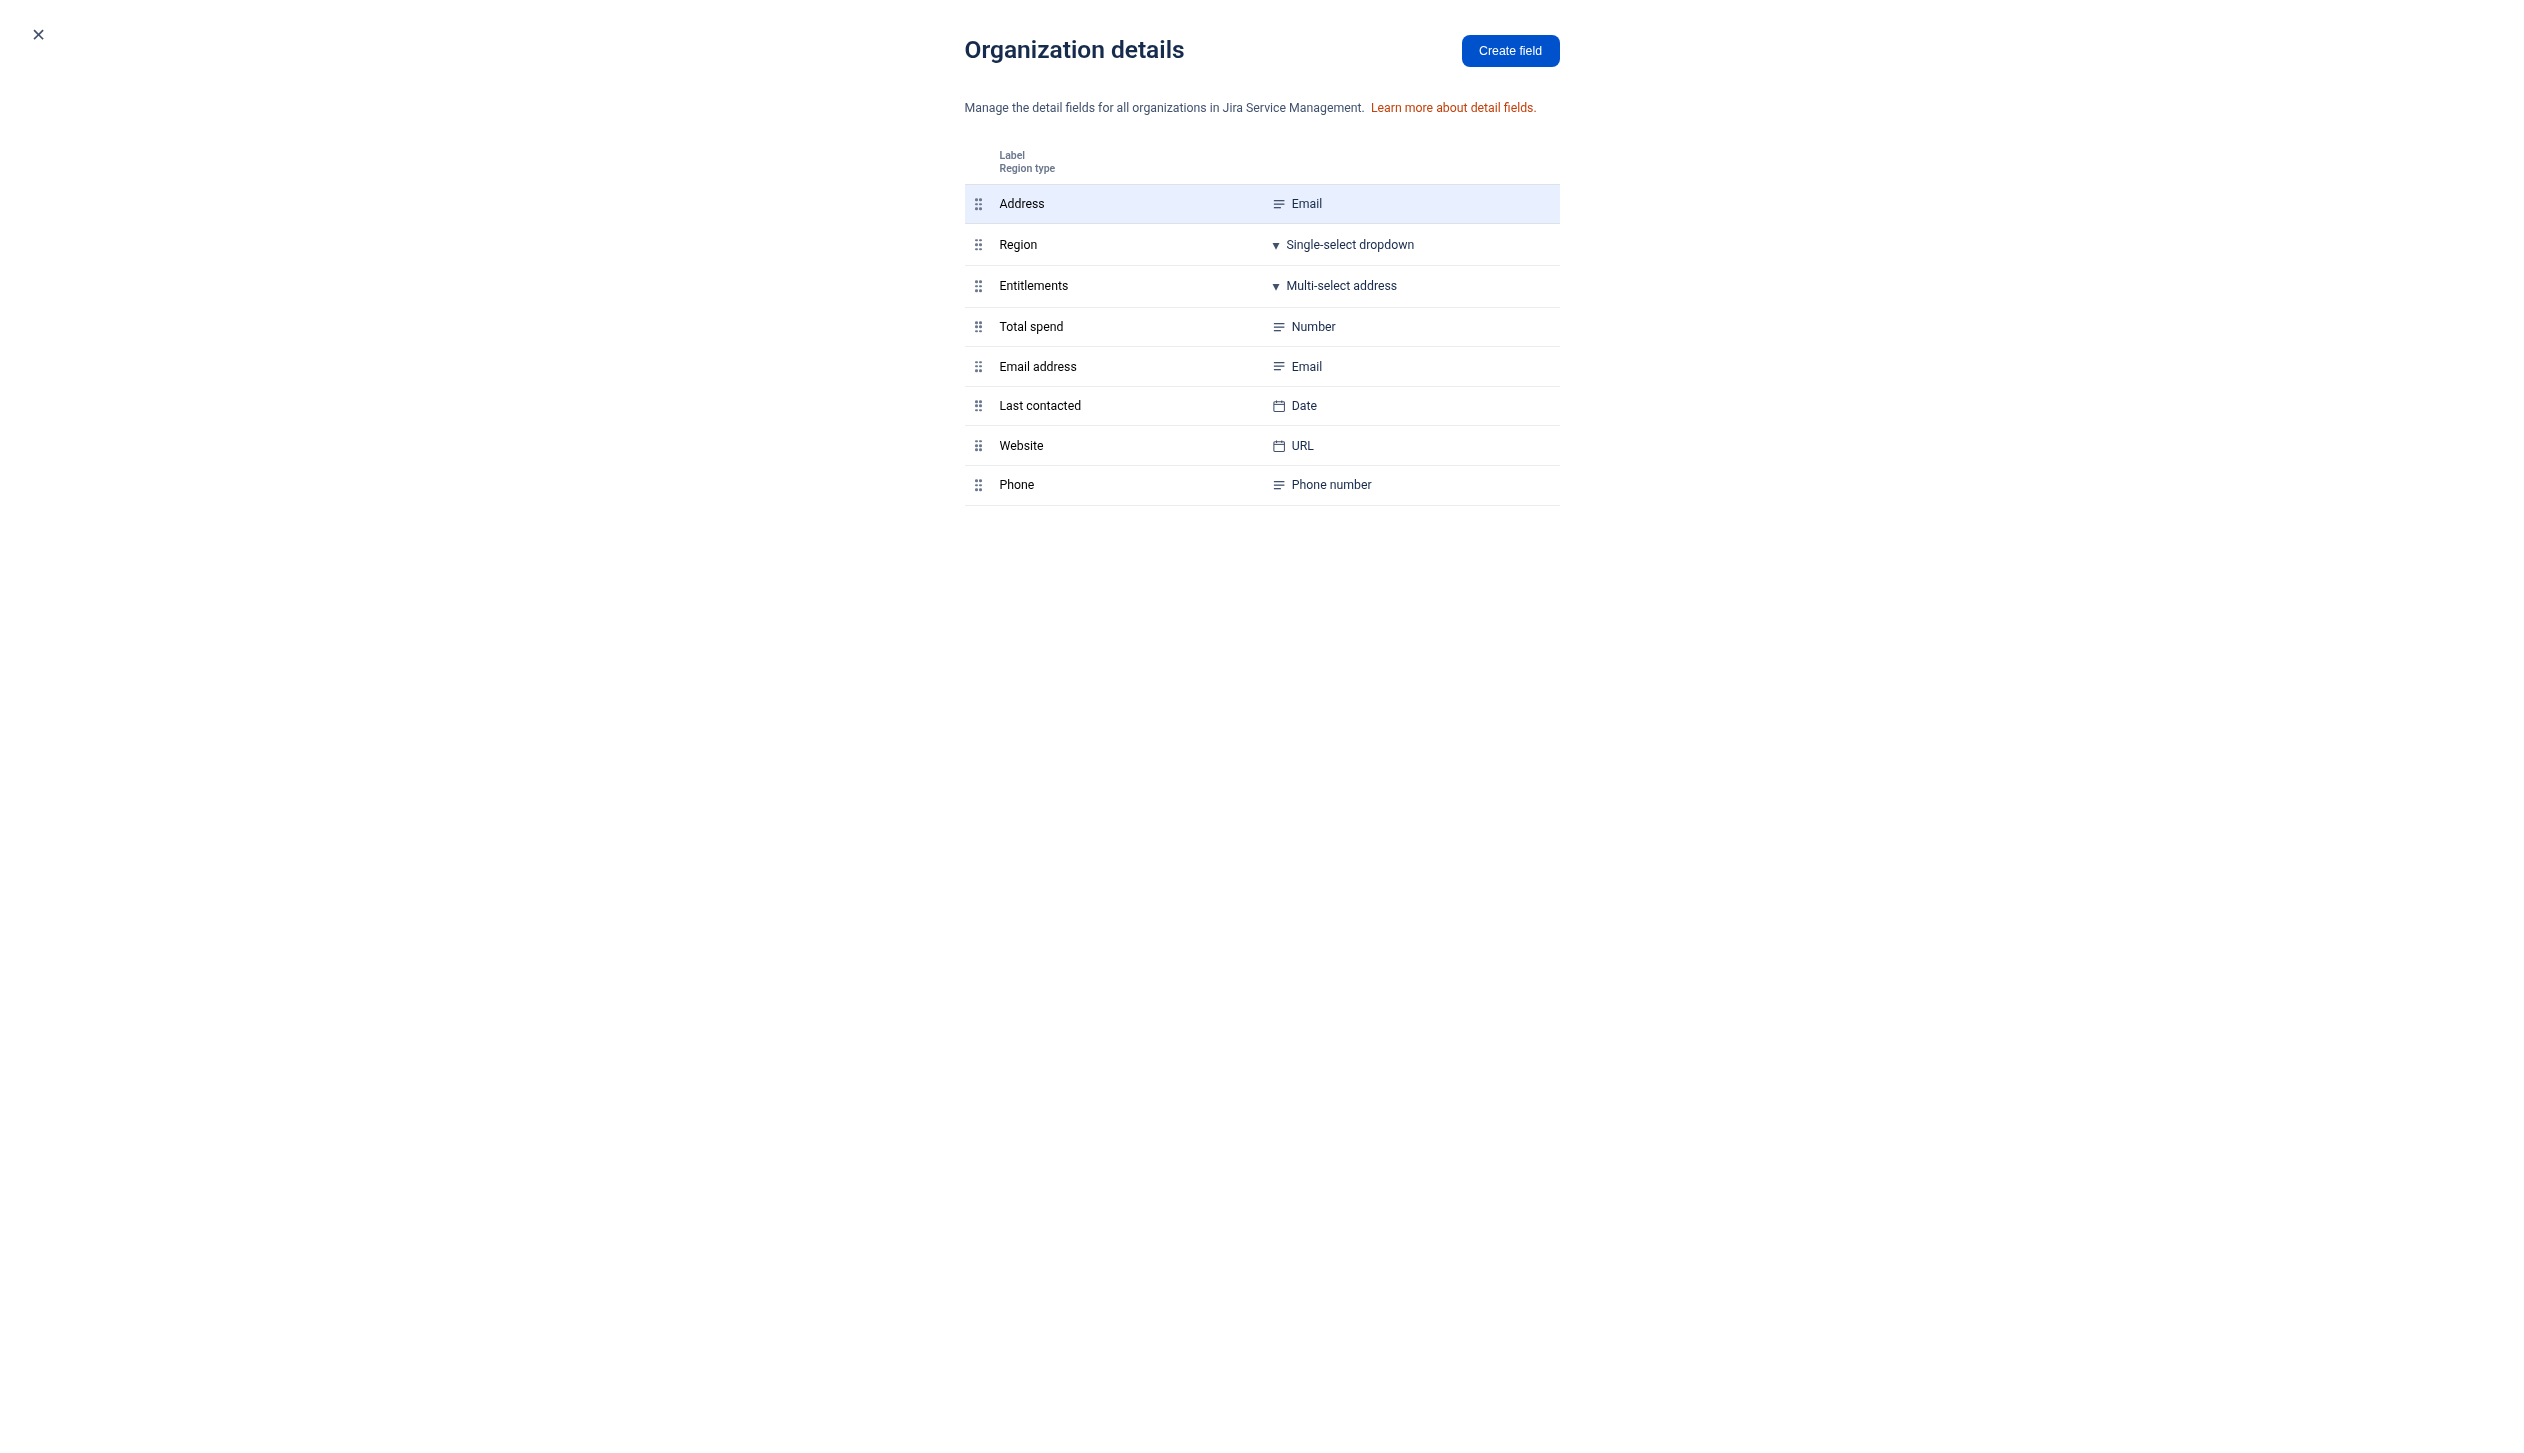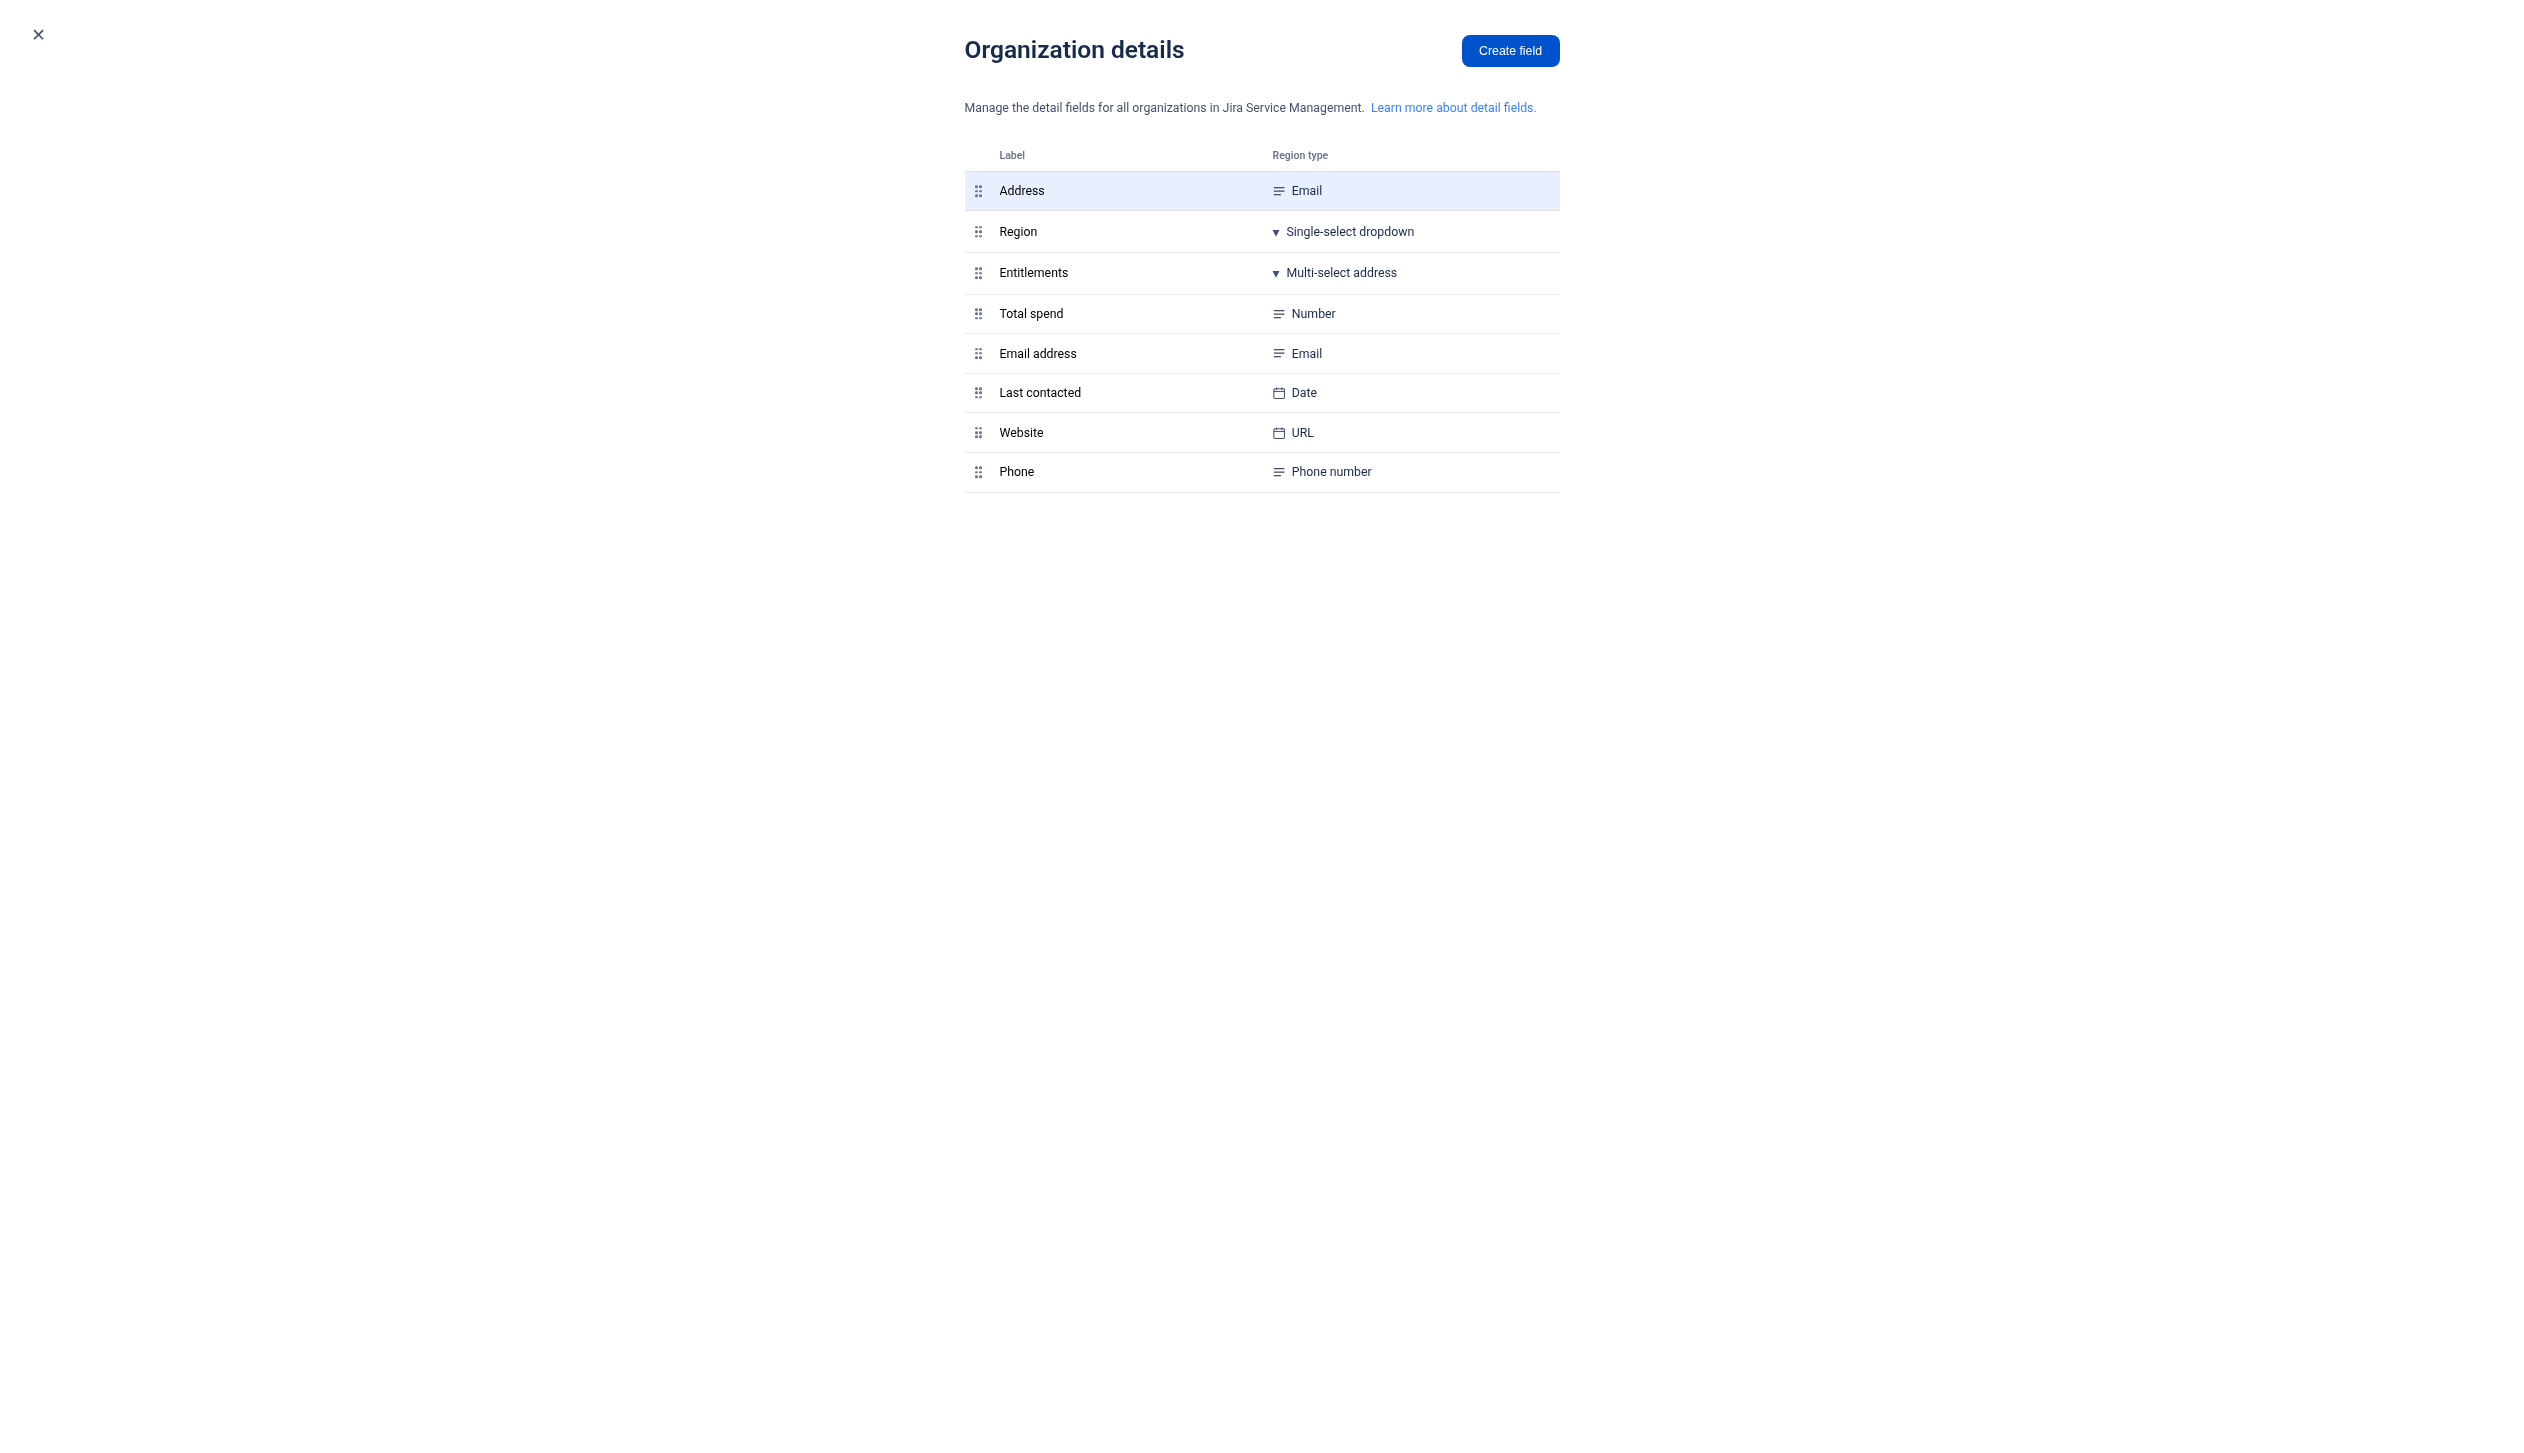"Learn more about detail fields." .description a { color: #3b82f6 -> #c2410c }
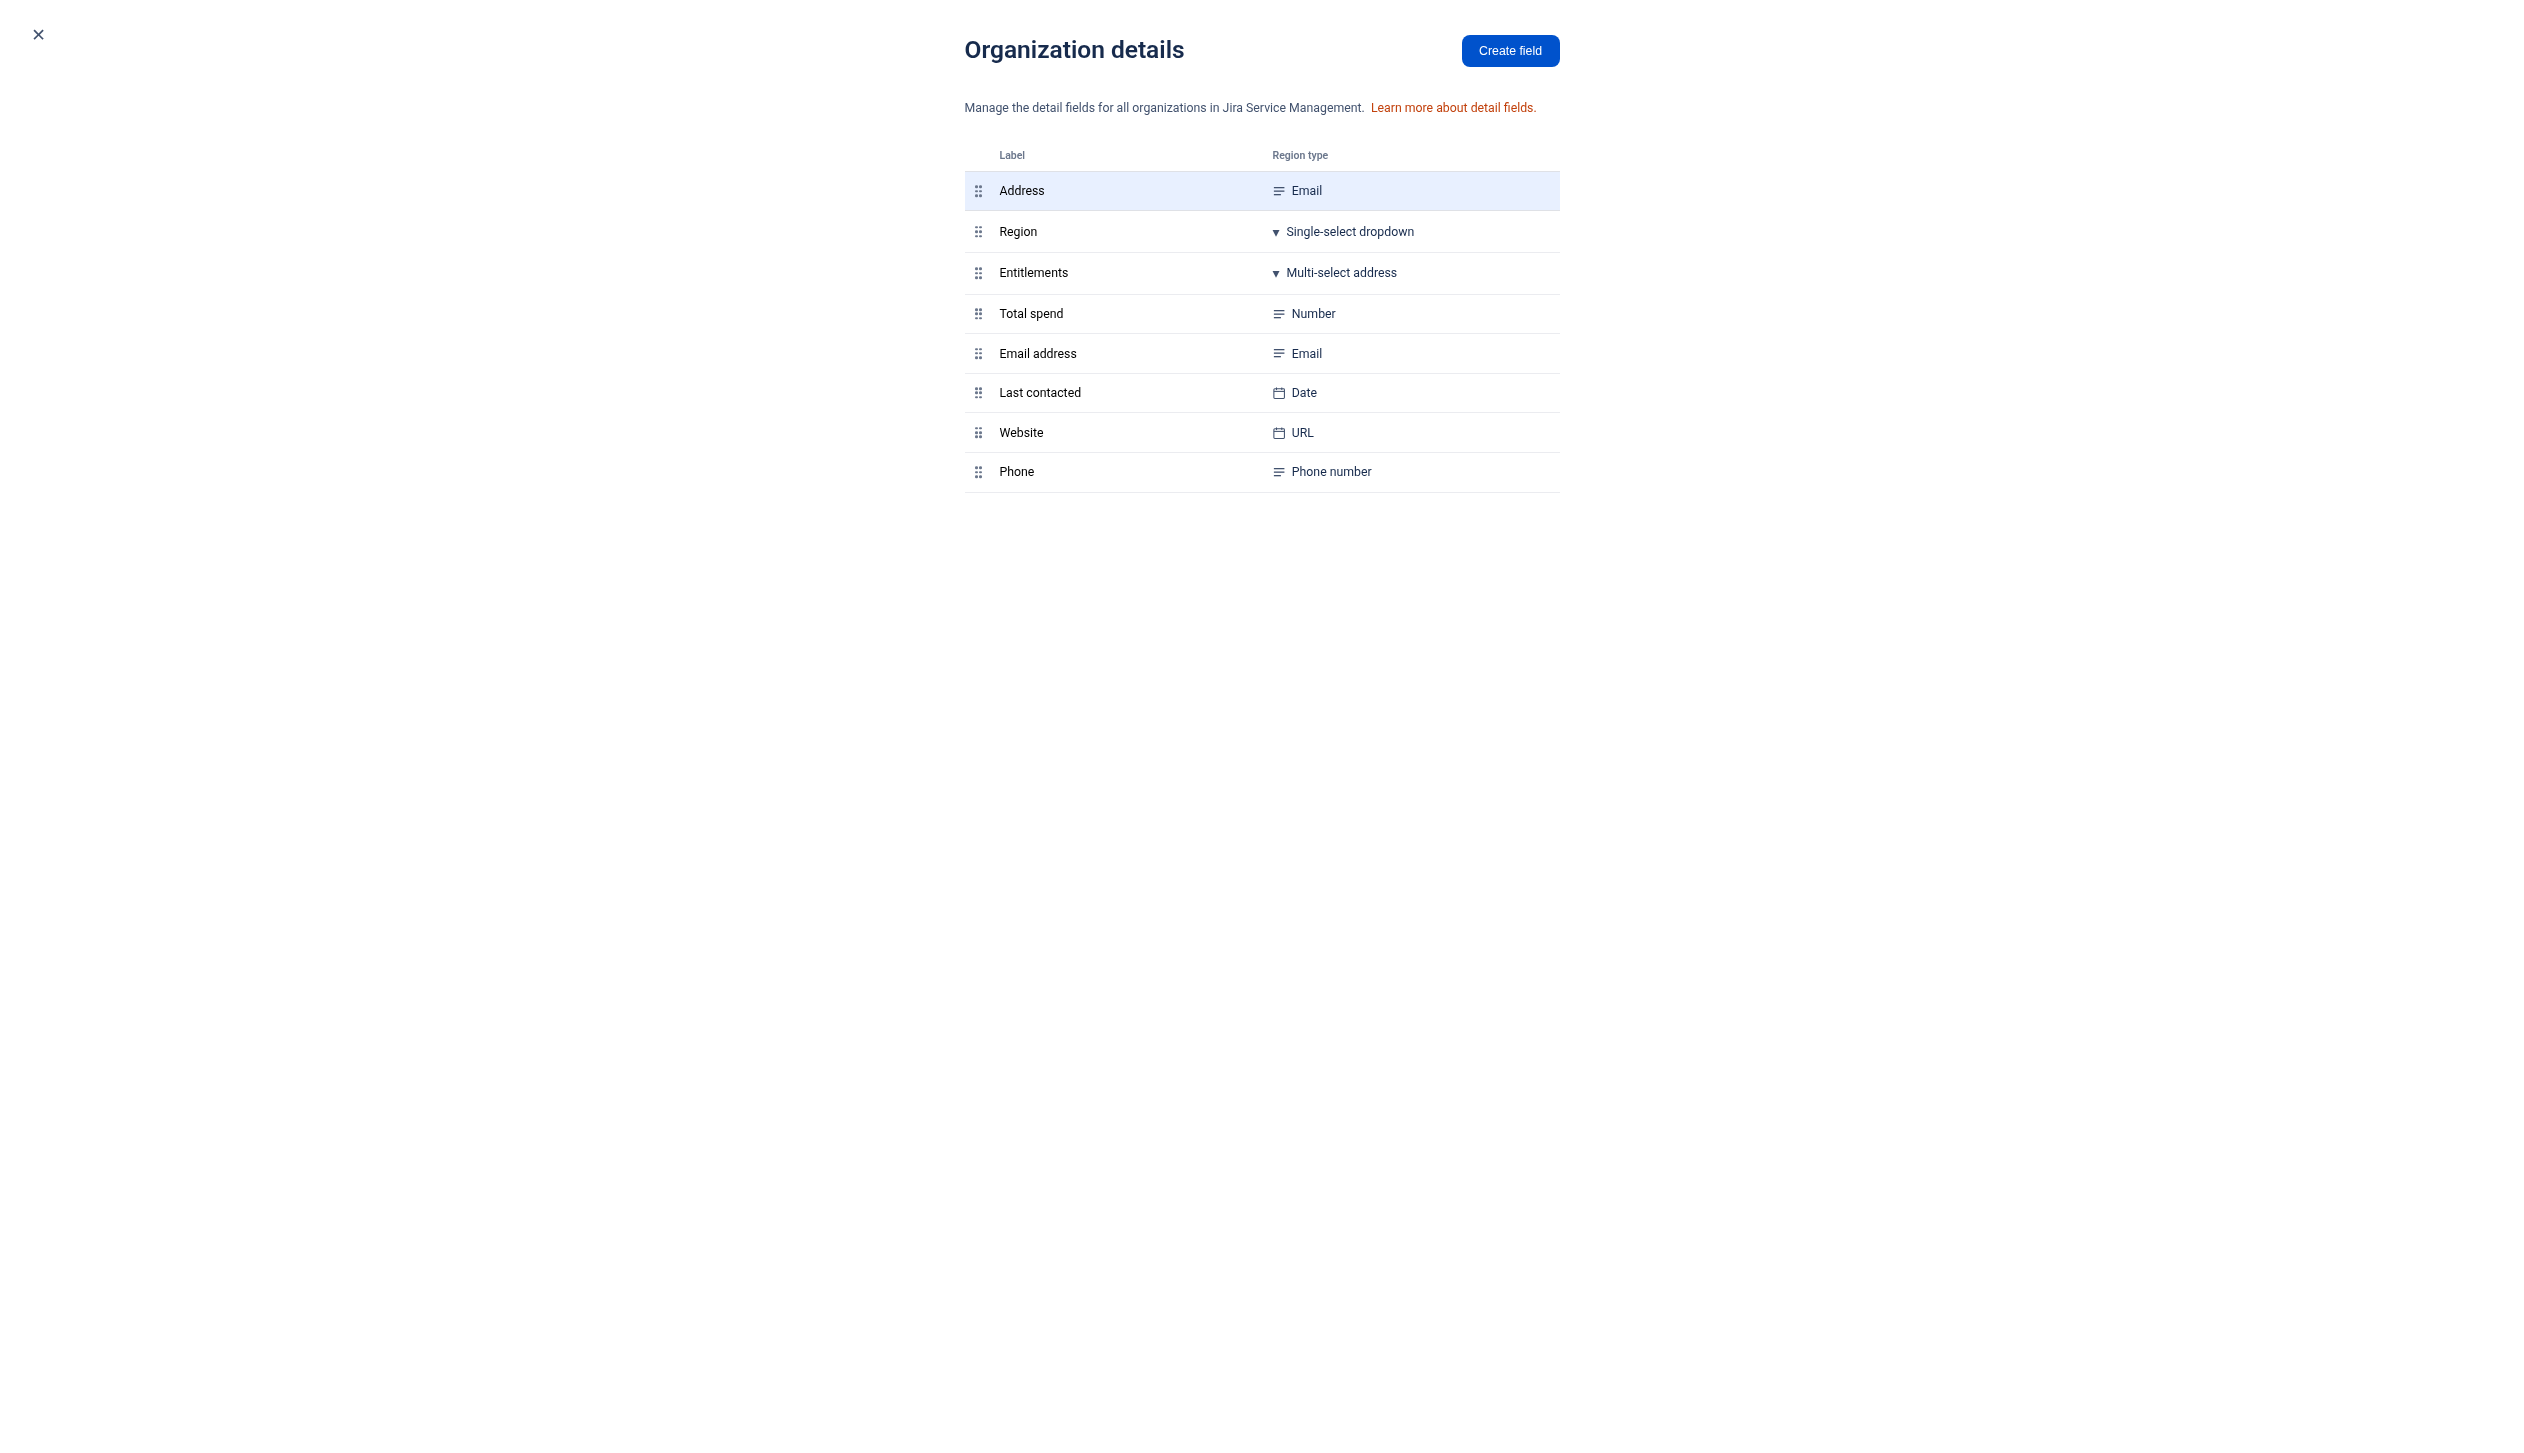"Label" .table-header { grid-template-columns: 1fr 1fr -> 1fr }
